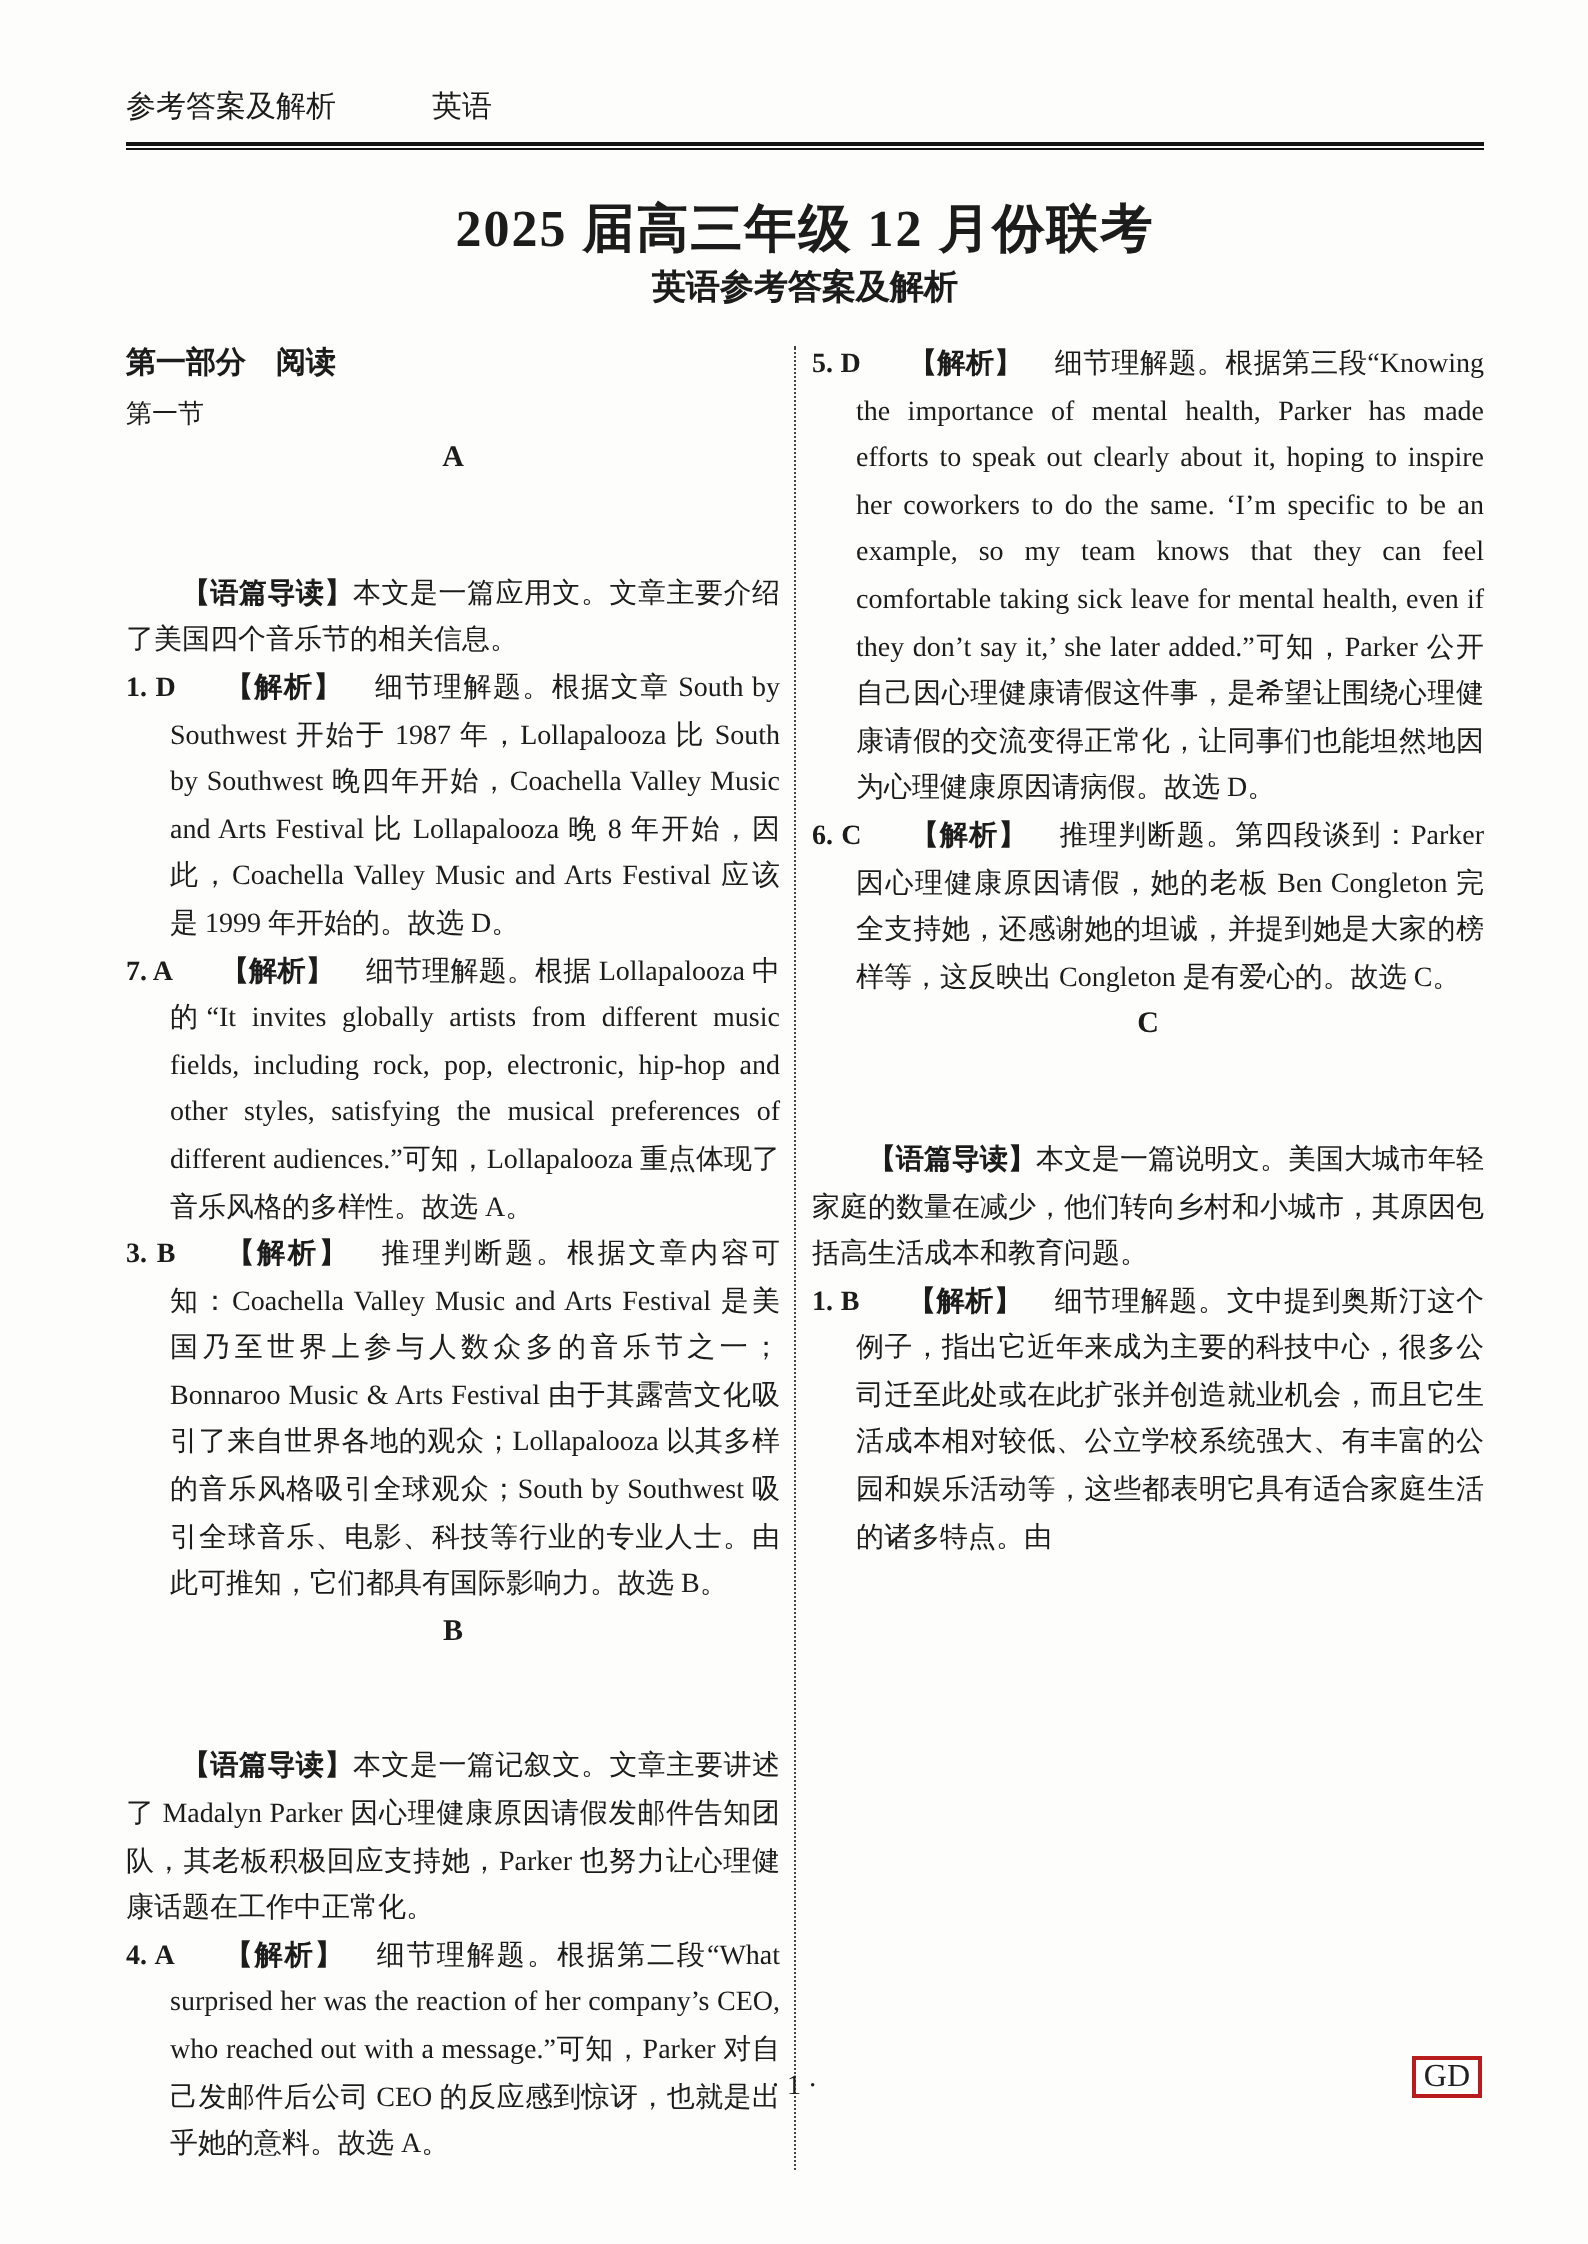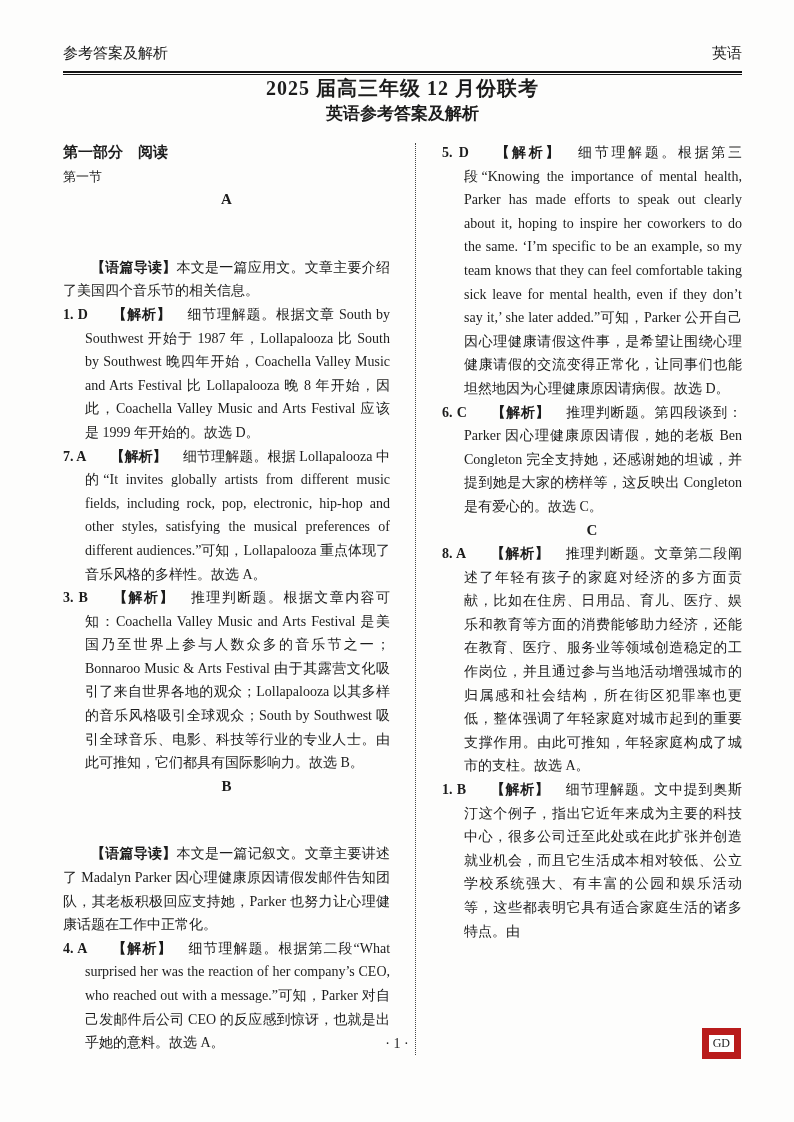"参考答案及解析" .running-head { gap: none -> 48px; justify-content: space-between -> flex-start }
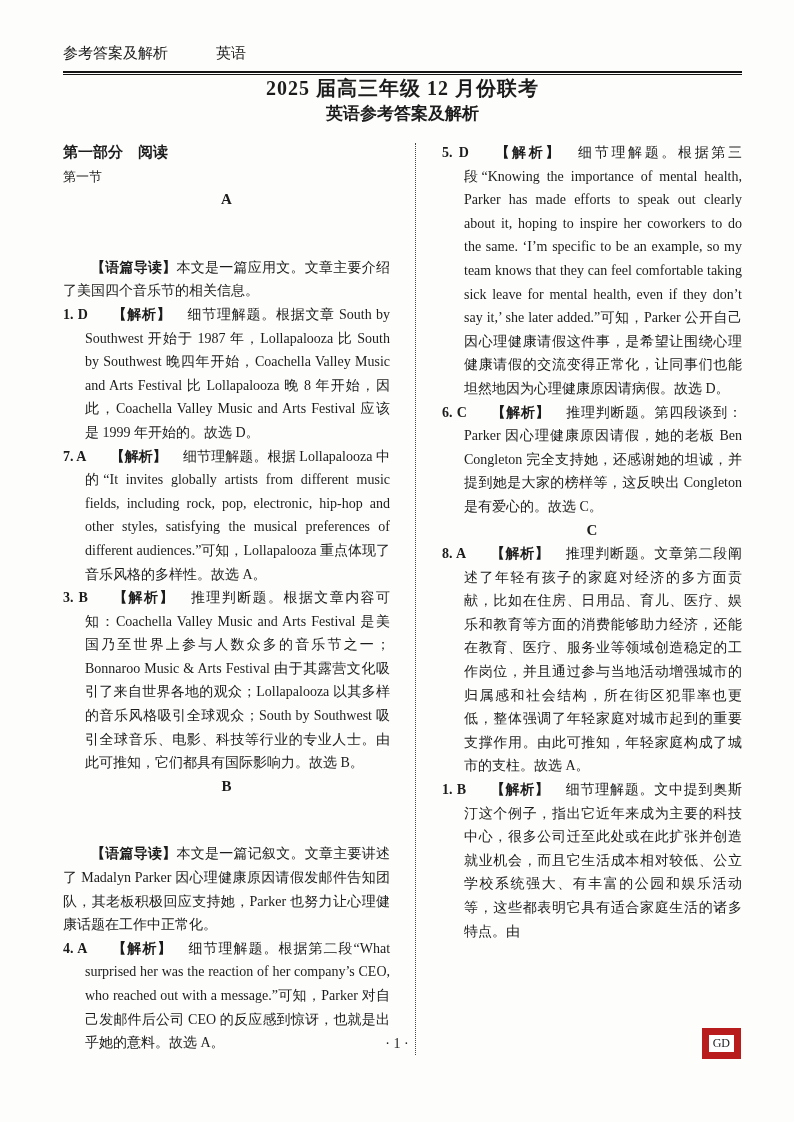"2025 届高三年级 12 月份联考" .doc-title { font-size: 20px -> 26px; margin-top: none -> 22px }
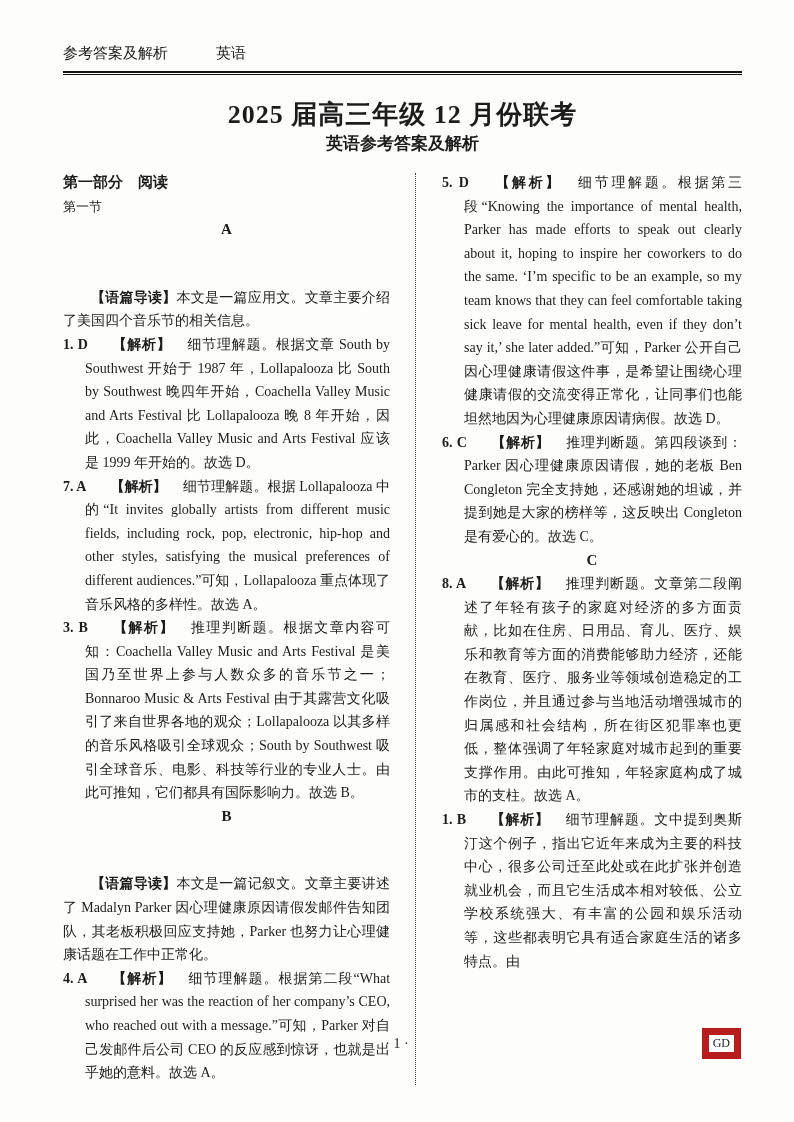"第一部分 阅读" .columns { gap: 18px -> none }
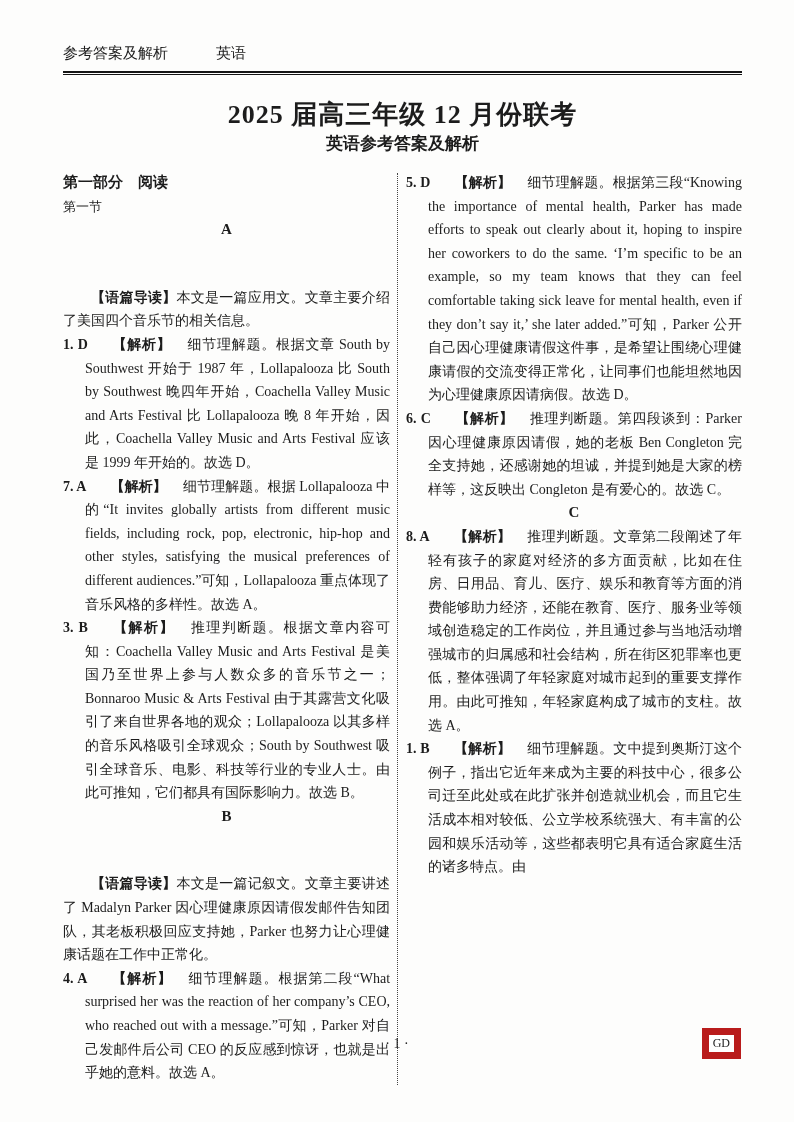"【语篇导读】本文是一篇说明文。美国大城市年轻家庭的数量在减少，他们转向乡村和小城" p.line { html: none -> <p><span>【语篇导读】</span><span>本文是一篇说明文。美国大城市年轻家庭的数量在减少，他们转向乡村和小城市，其原因包括高生活成本和教育问题。</span></p> }
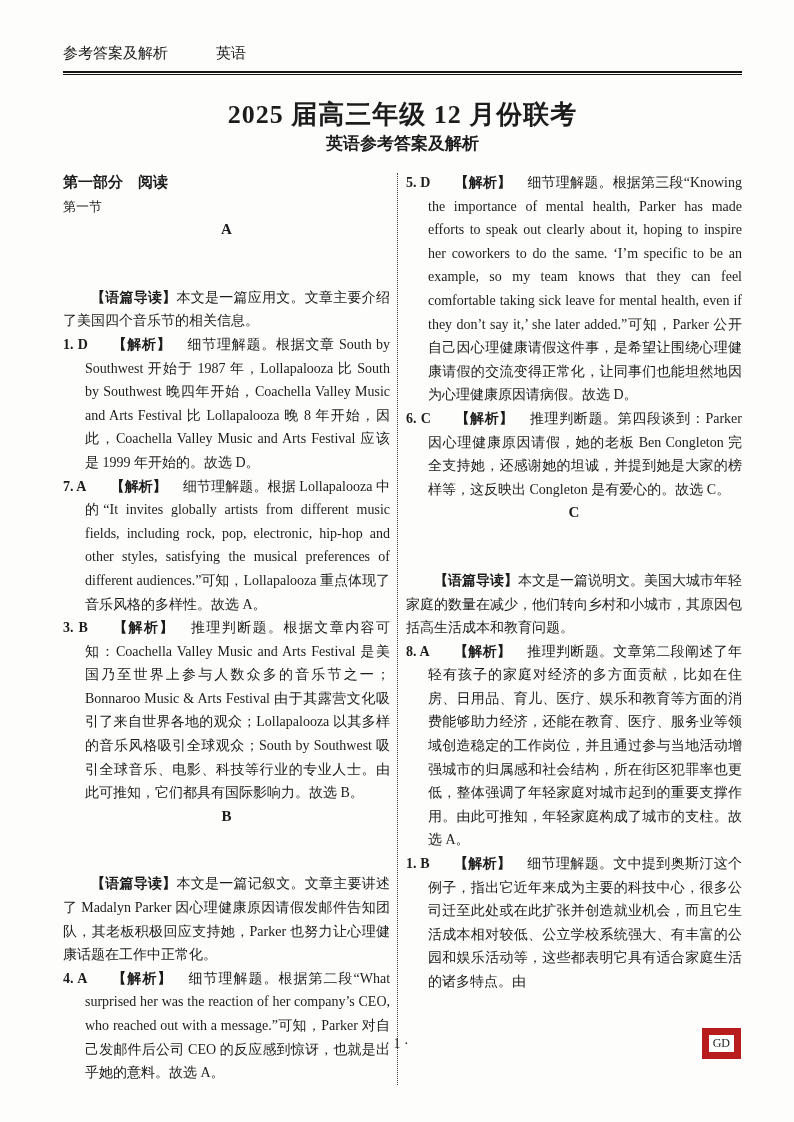"8. A 【解析】" div.answer { html: <div><span>8. A</span><span>【解析】</span><span>推理判断题。文章第二段阐述了年轻有孩子的家庭对经济的多方面贡献，比如在住房、日用品、育儿、医疗、娱乐和教育等方面的消费能够助力经济，还能在教育、医疗、服务业等领域创造稳定的工作岗位，并且通过参与当地活动增强城市的归属感和社会结构，所在街区犯罪率也更低，整体强调了年轻家庭对城市起到的重要支撑作用。由此可推知，年轻家庭构成了城市的支柱。故选 A。</span></div> -> none }
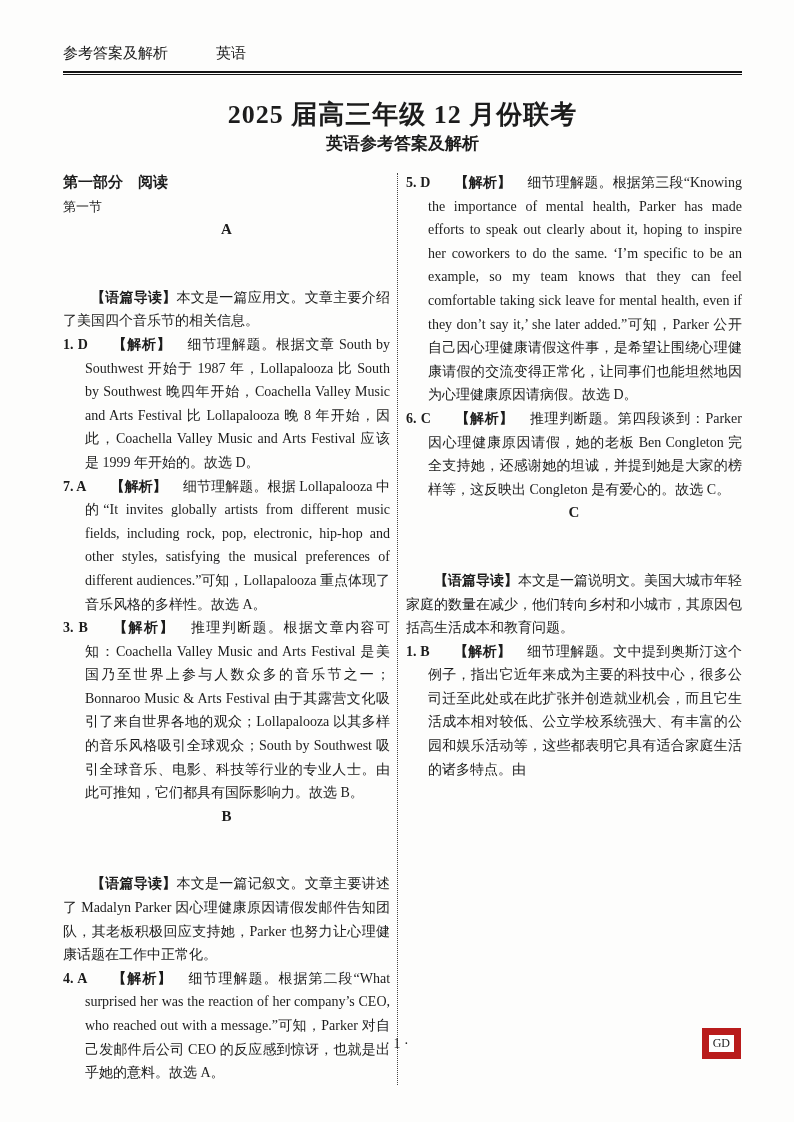"GD" .paper-code { border: 7px solid #b91c1c -> 2px solid #b91c1c; font-size: 12px -> 16px }
